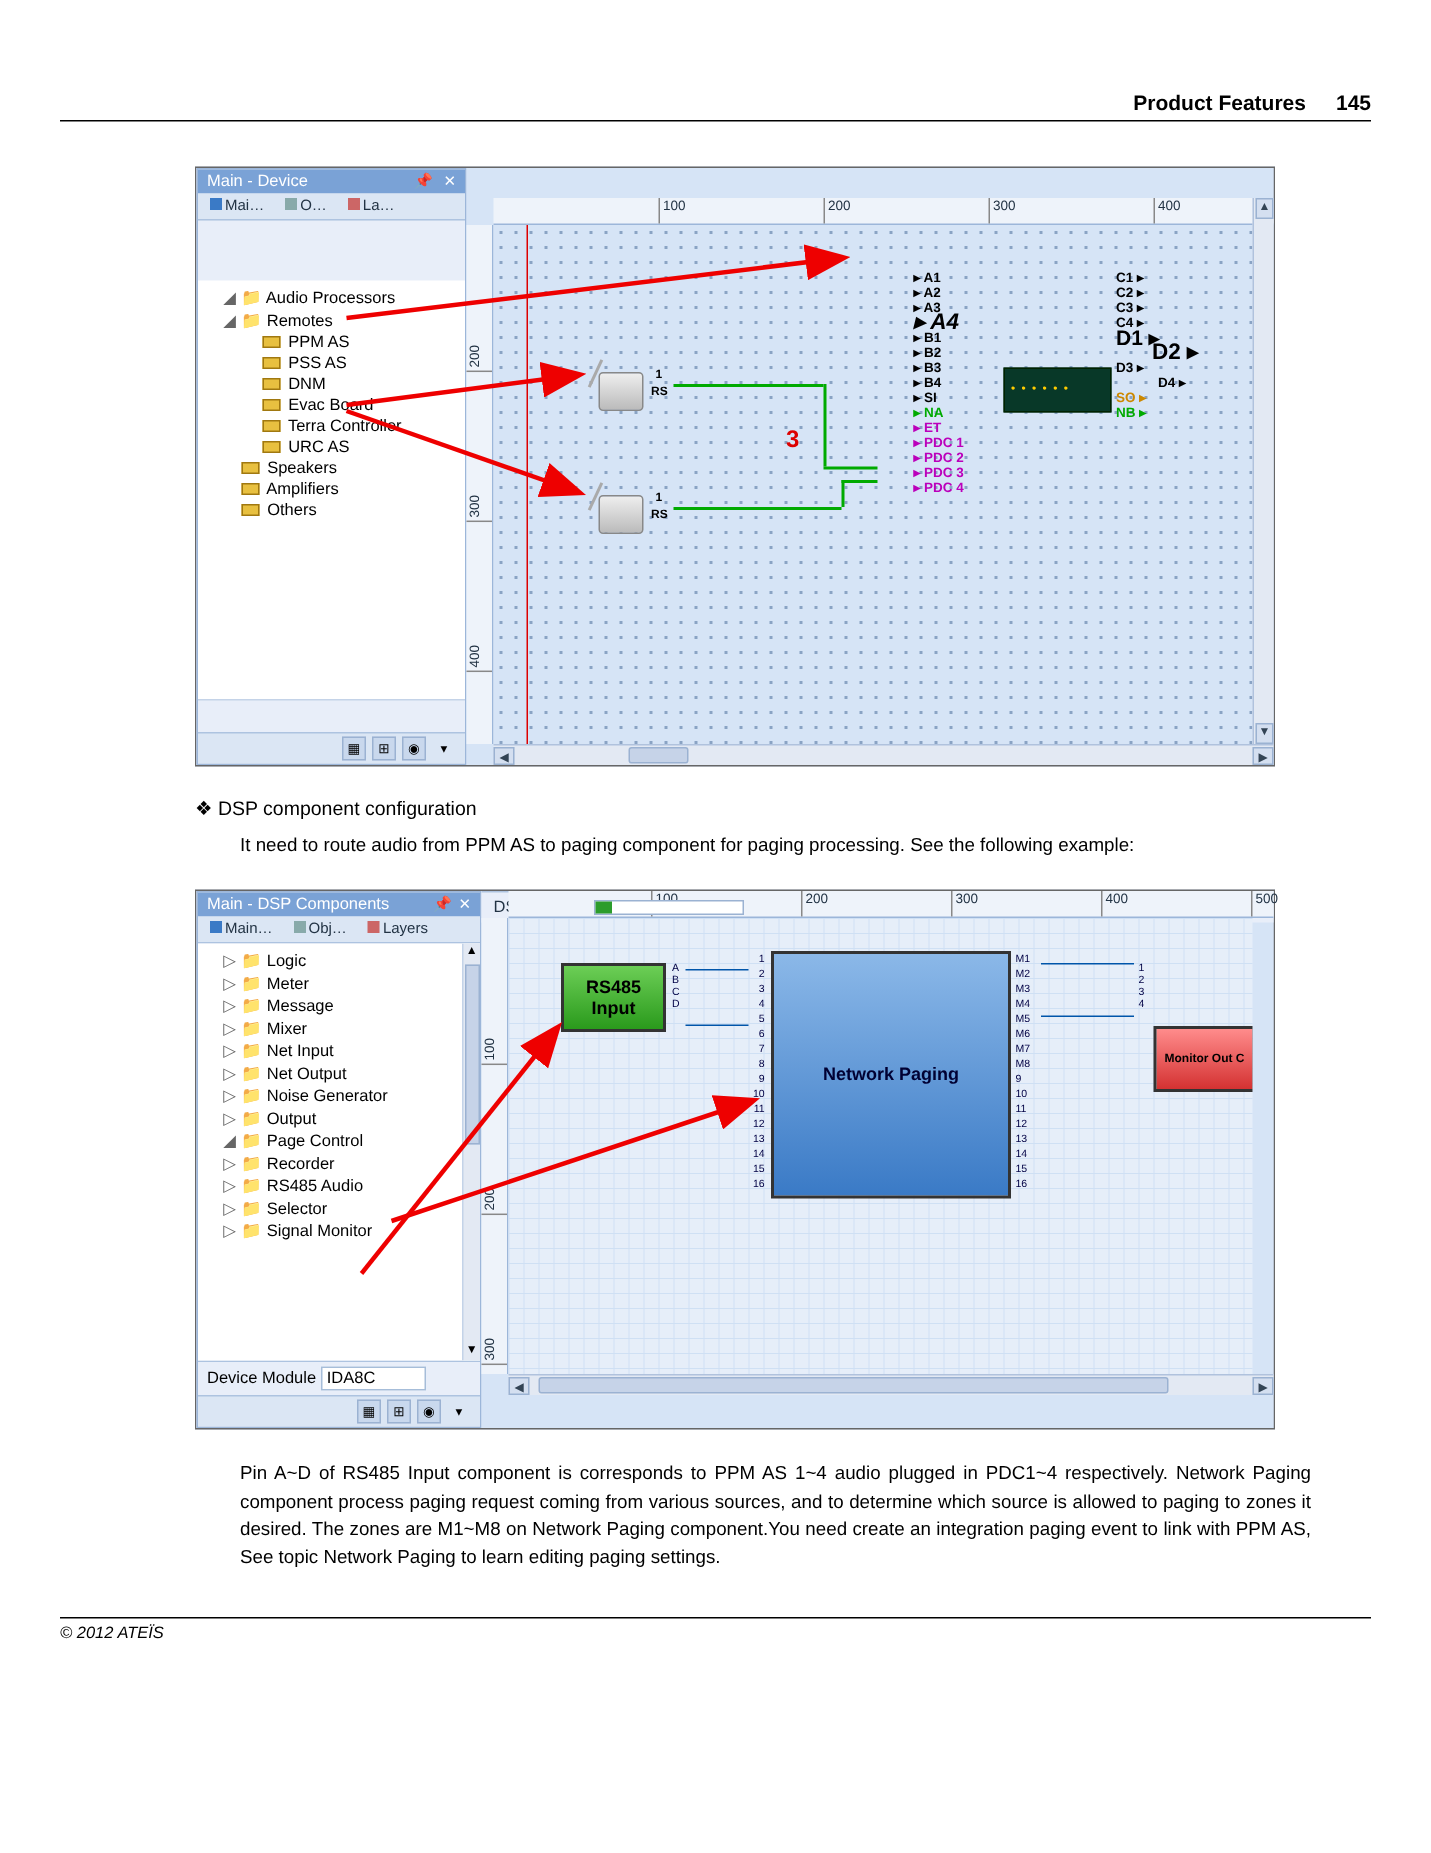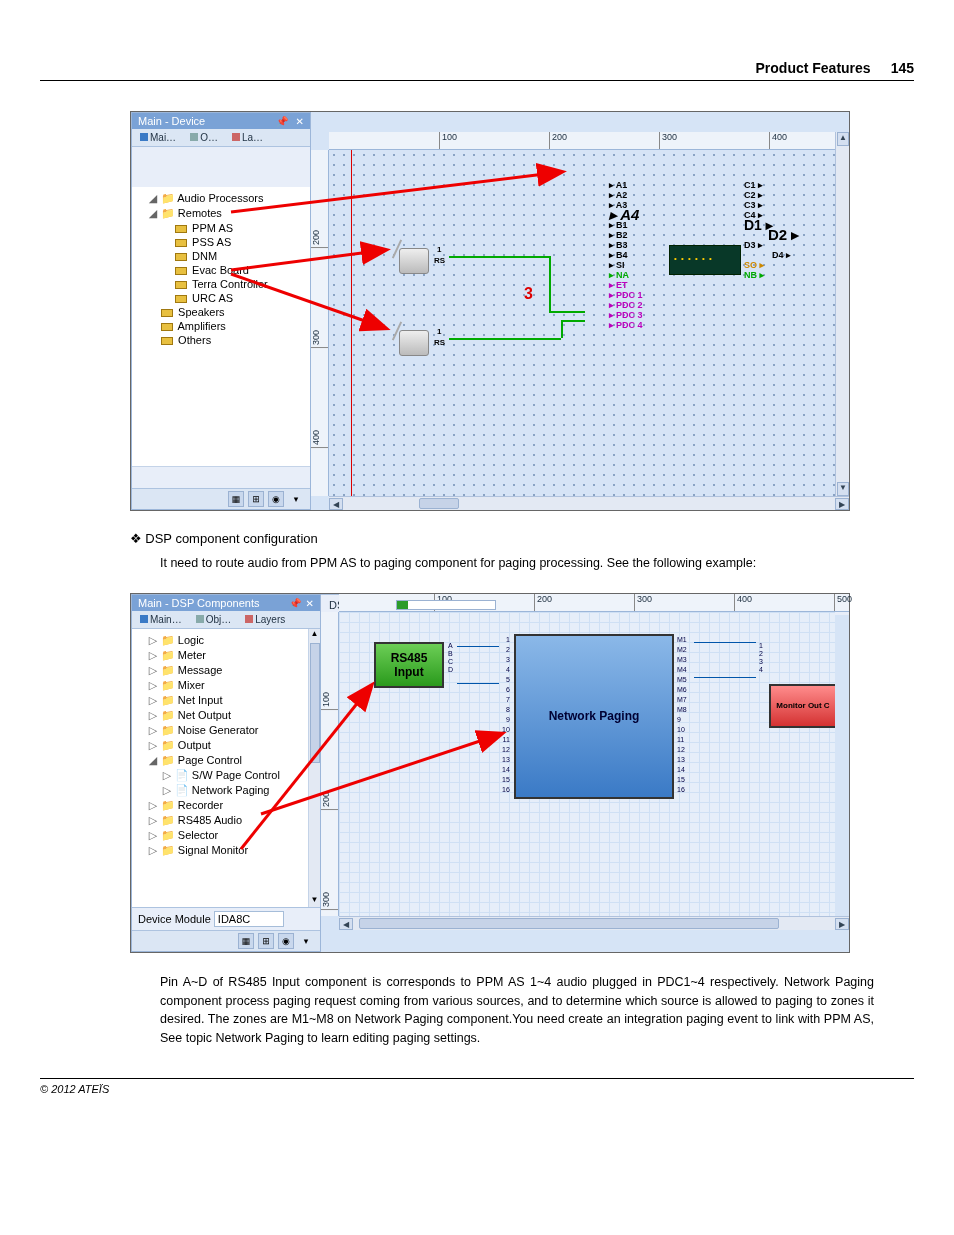"▷ 📄 S/W Page Control" ul { html: <ul> <li><span>▷</span> <span>📄</span> S/W Page Control</li> <li><span>▷</span> <span>📄</span> Network Paging</li> </ul> -> none }
